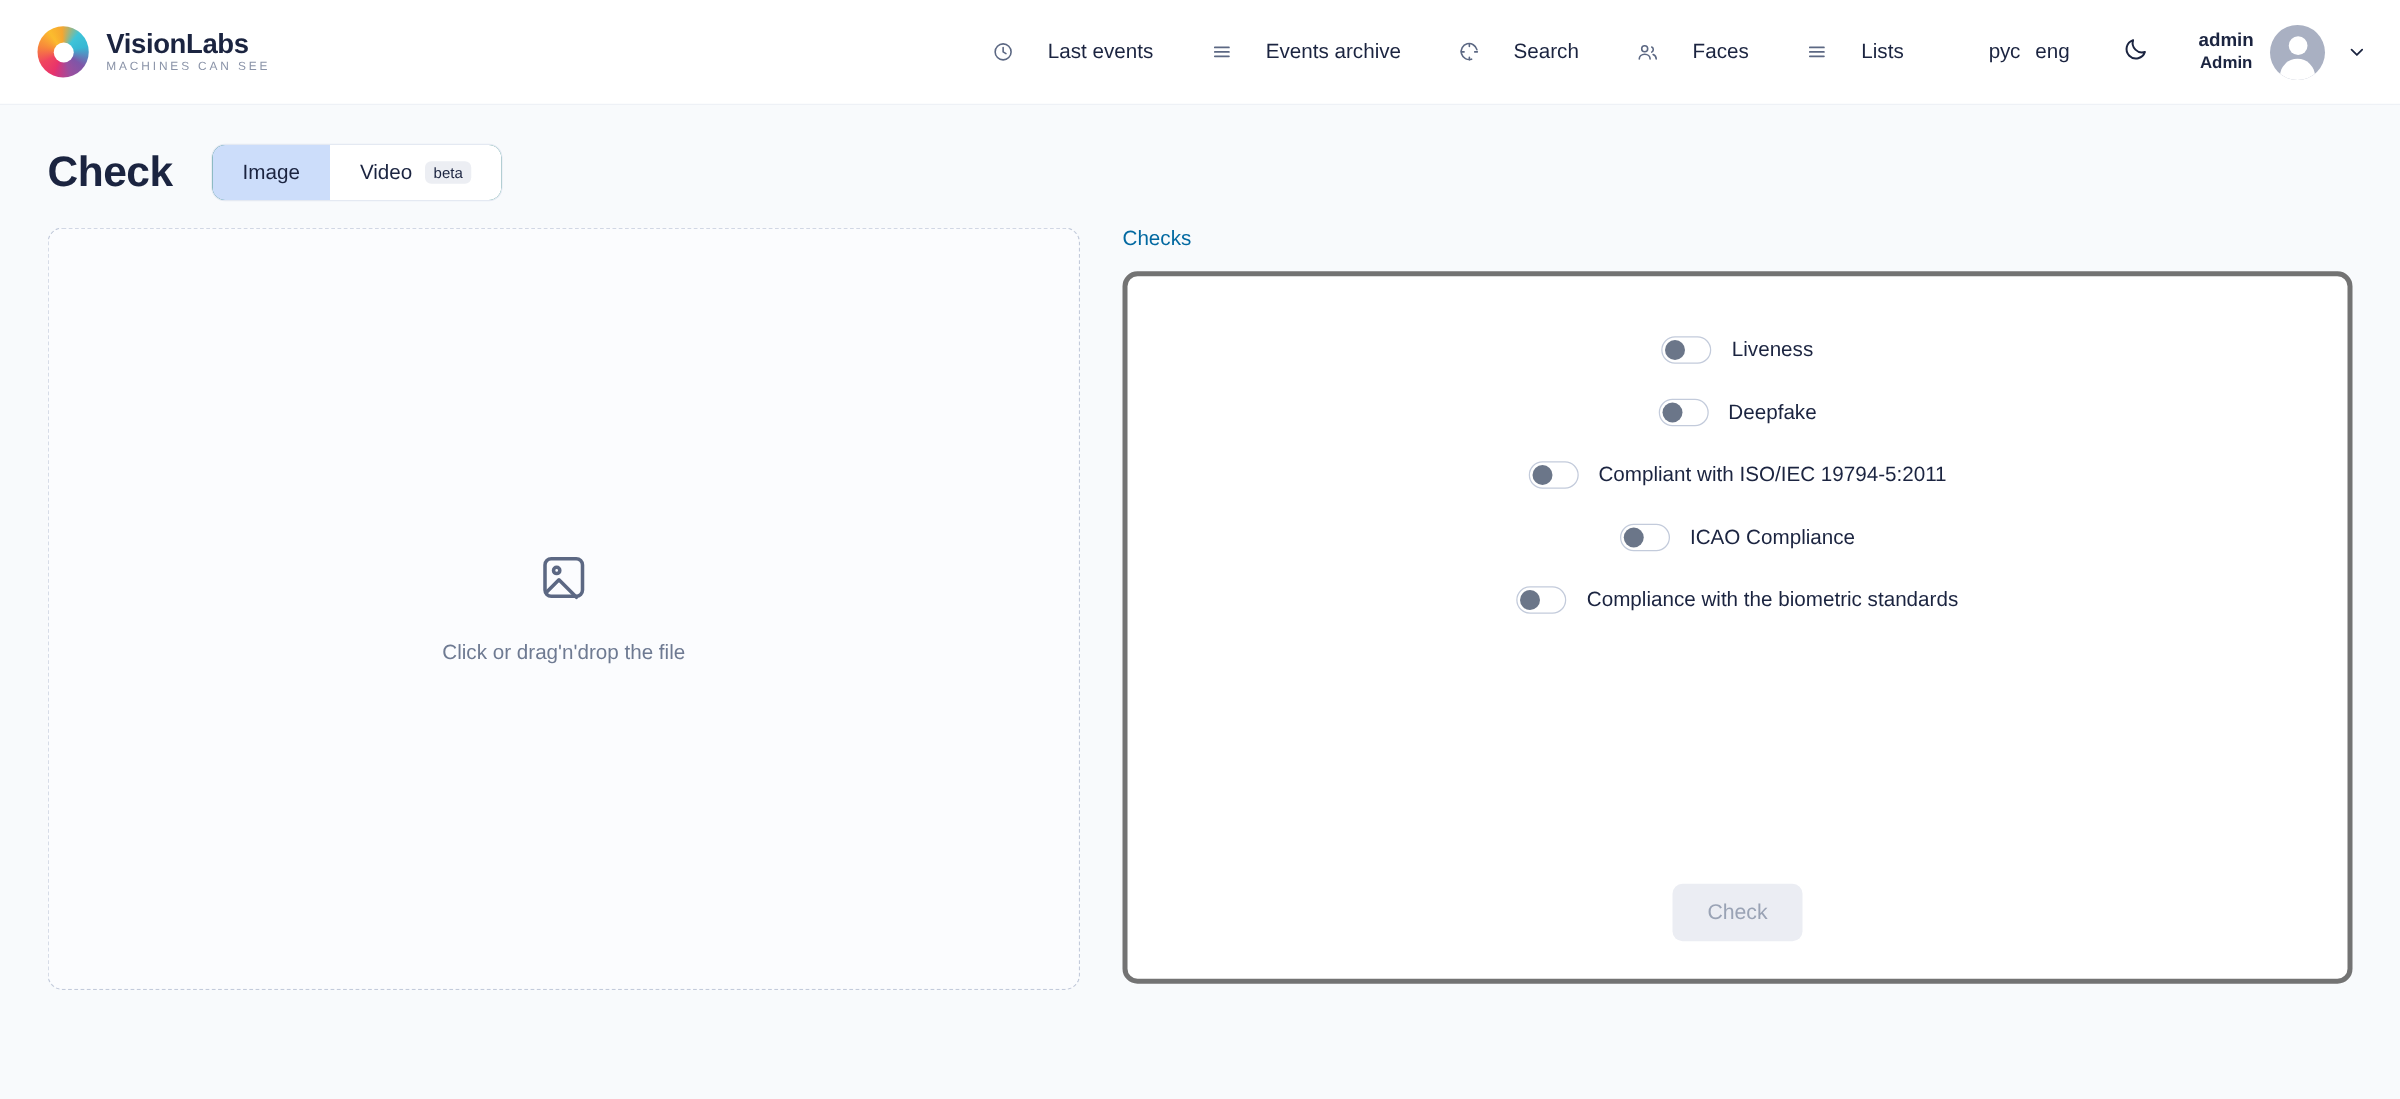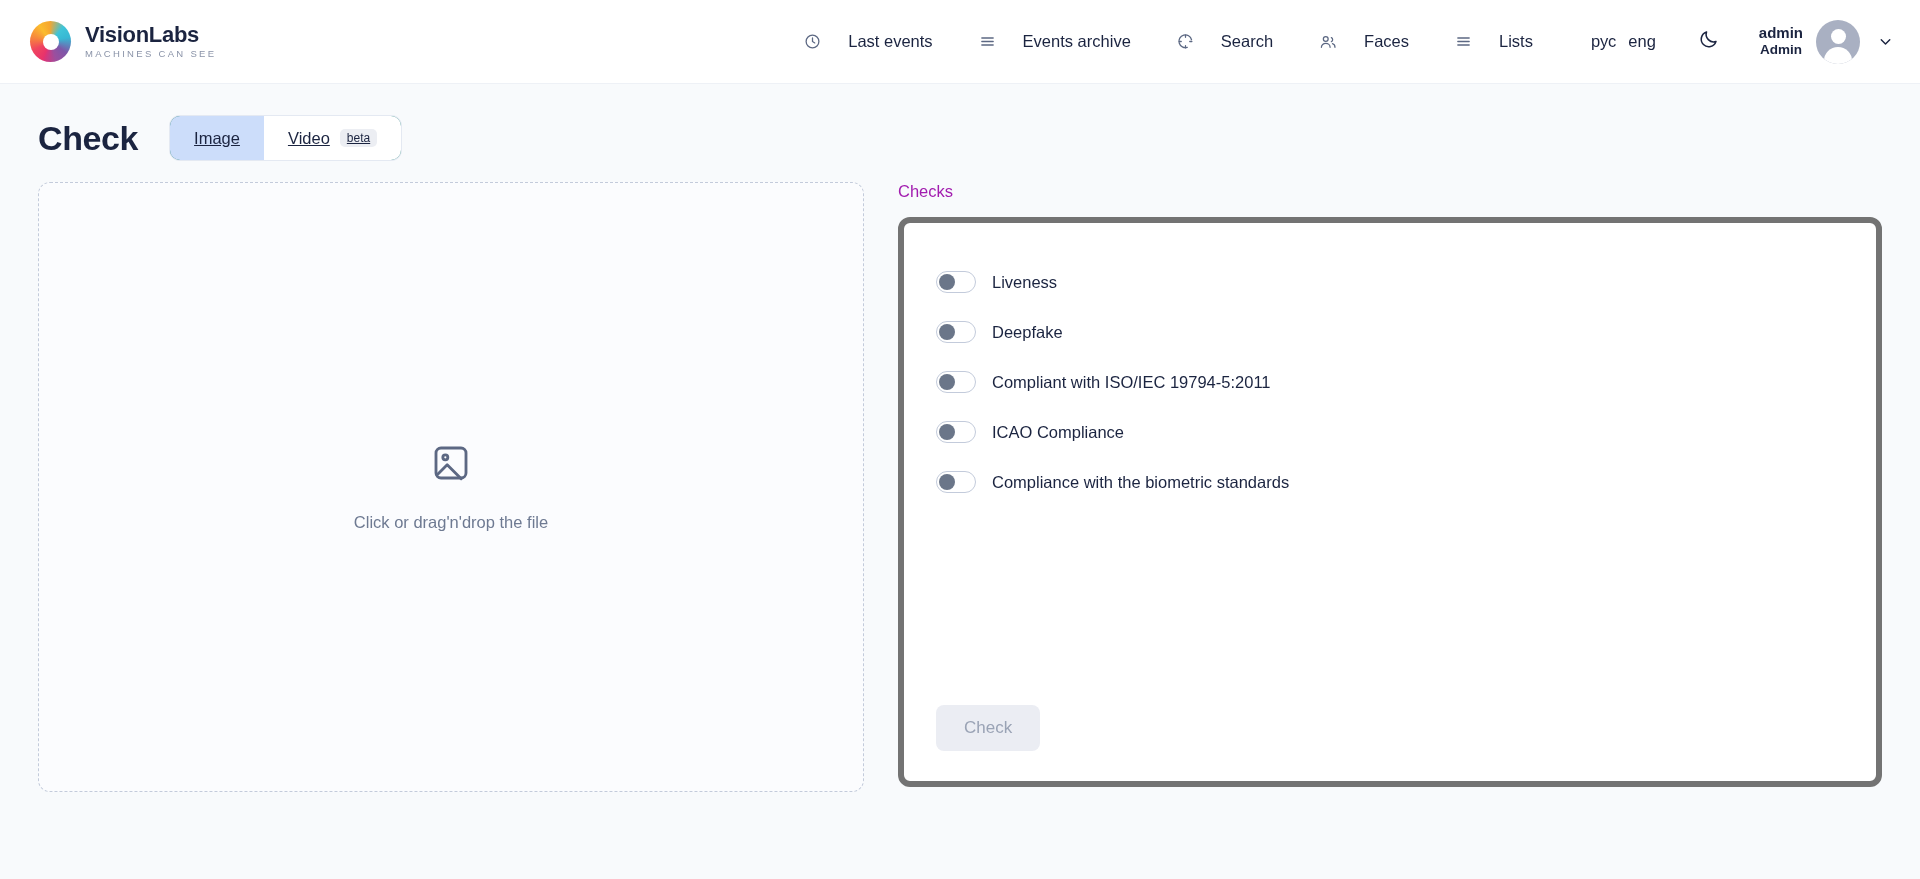"рус" .lang.lang-first { margin-left: 6px -> 16px }
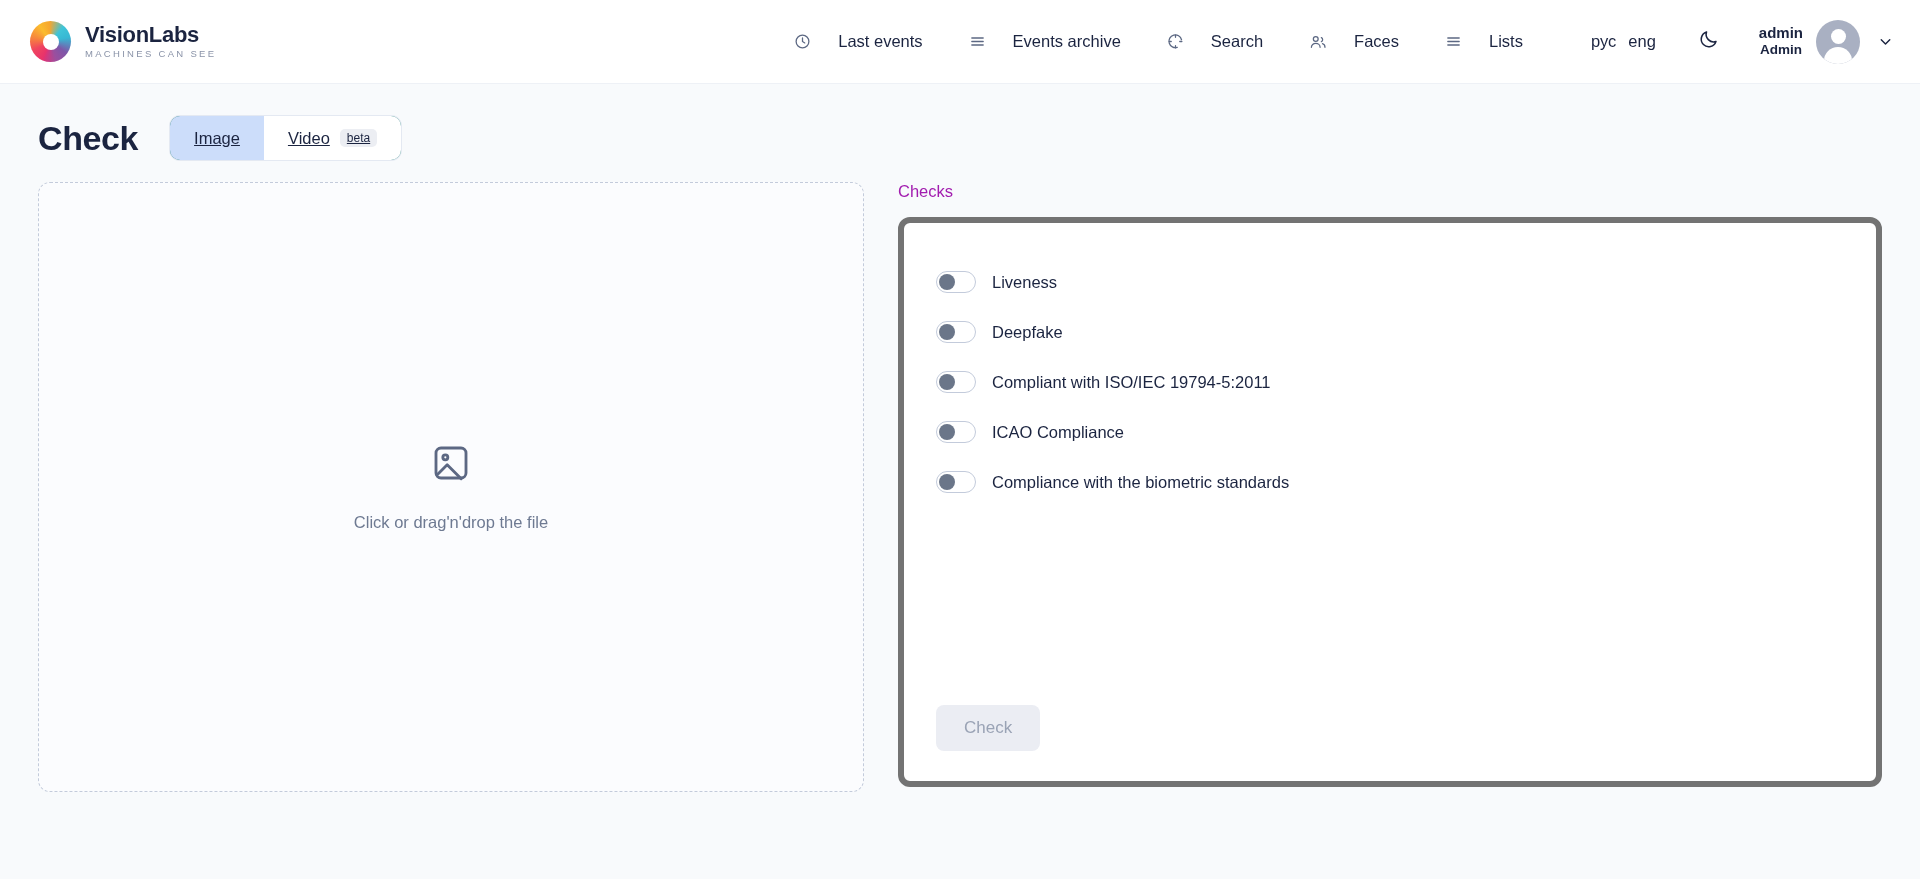"Image" .tabs { text-decoration: underline -> none }
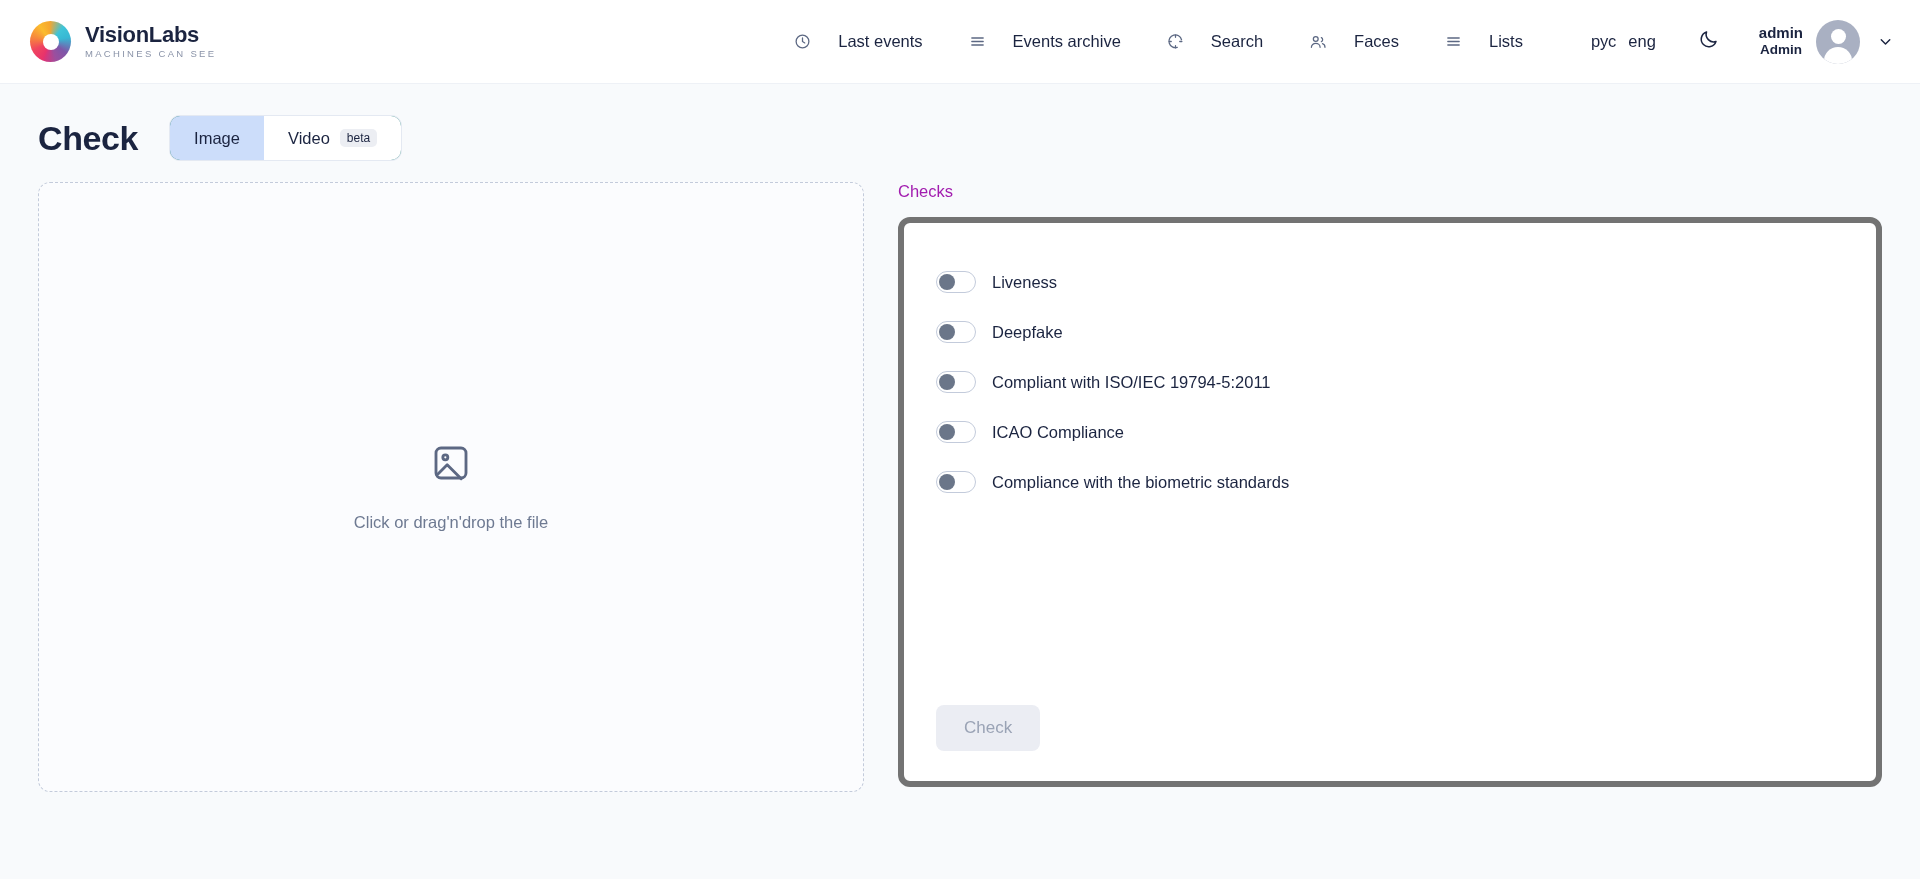"Checks" .checks-label { color: #a21caf -> #0369a1 }
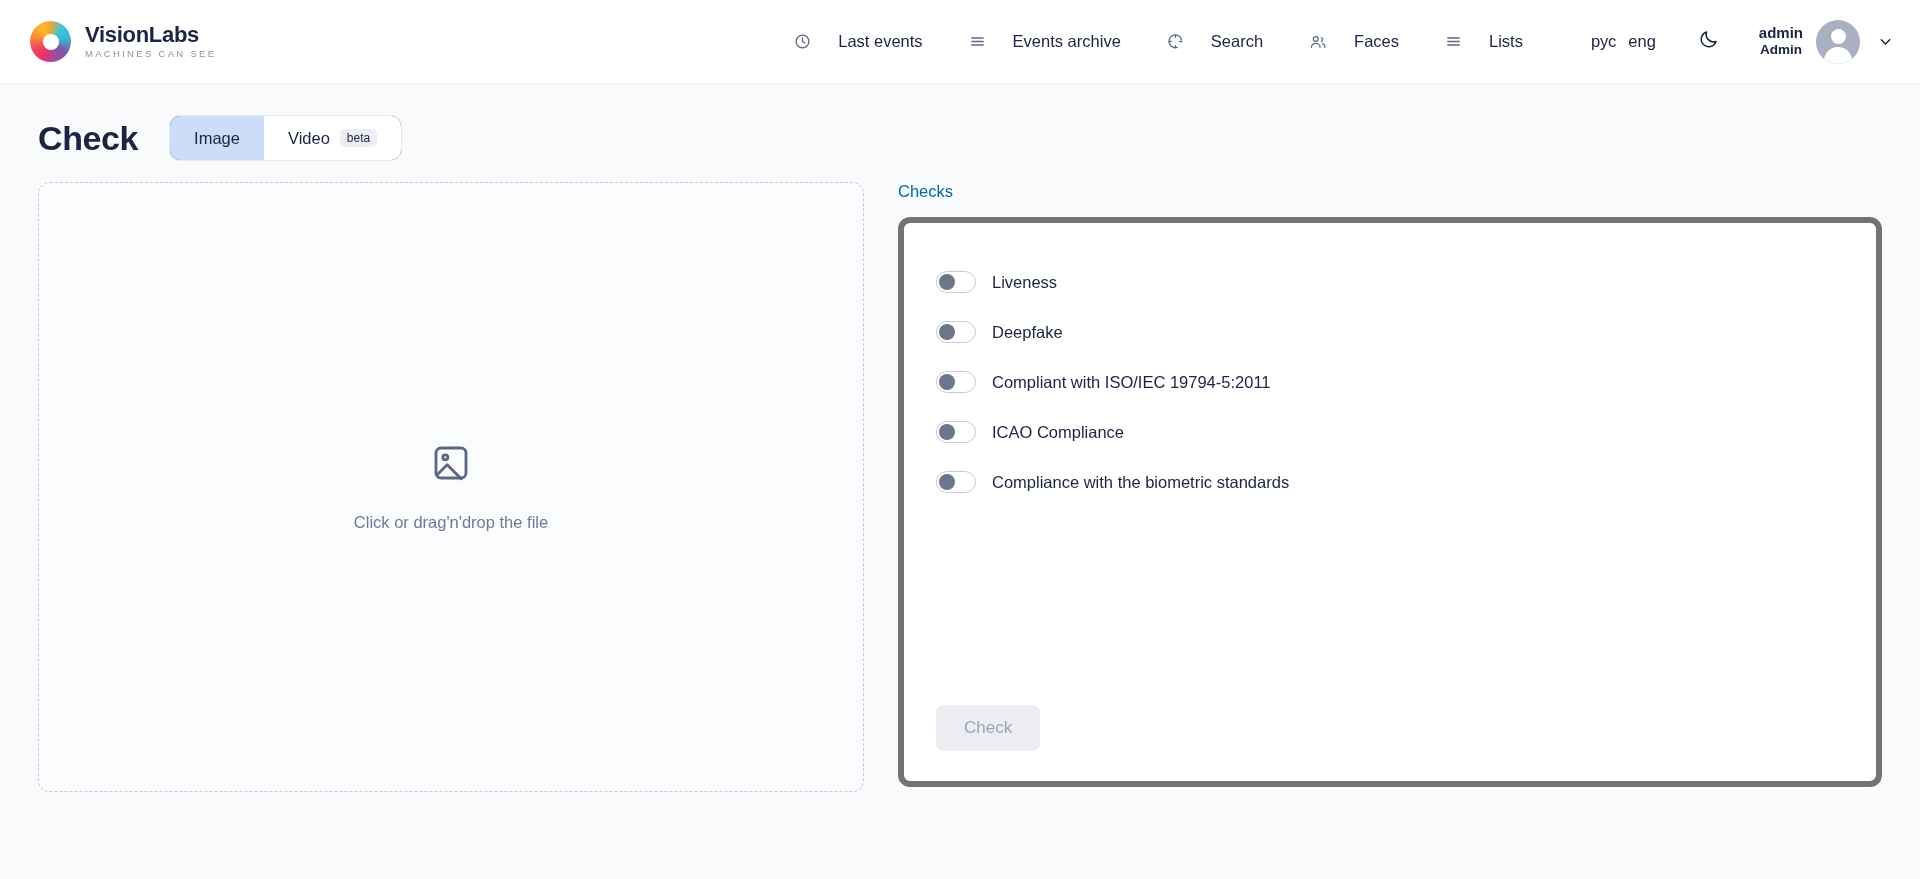"Liveness" .checks-panel { align-items: none -> center; border: 6px solid #737373 -> 4px solid #737373 }
